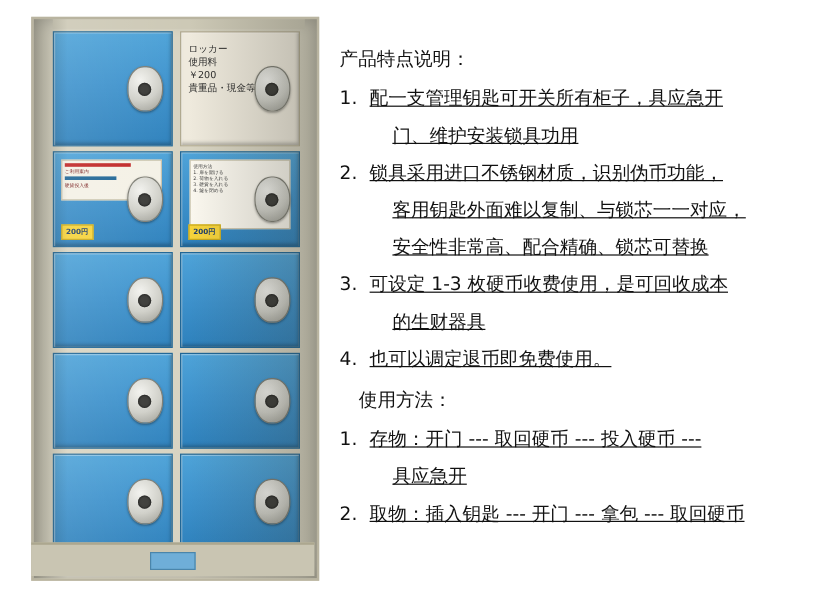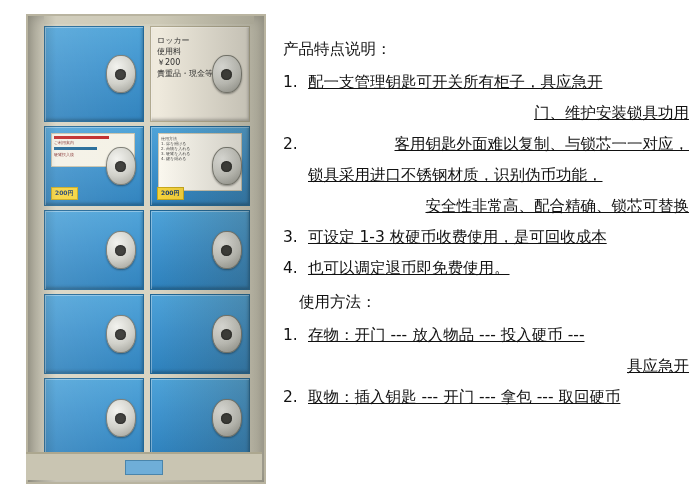"门、维护安装锁具功用" .li-line.indent { text-align: right -> none }
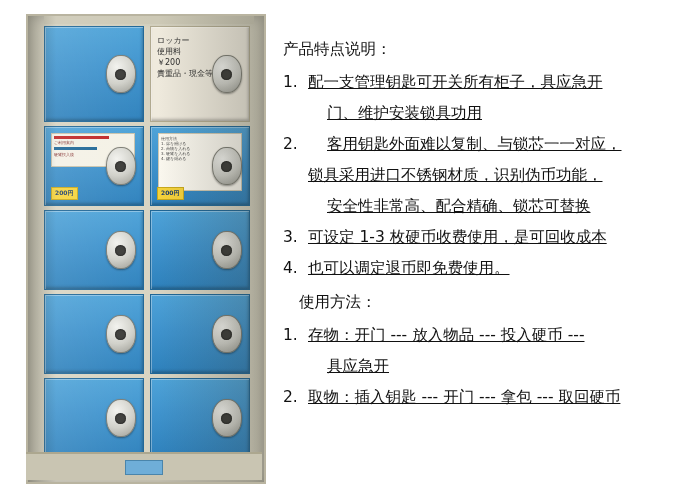"客用钥匙外面难以复制、与锁芯一一对应，" span.li-line { order: before "锁具采用进口不锈钢材质，识别伪币功能，" -> after "锁具采用进口不锈钢材质，识别伪币功能，" }
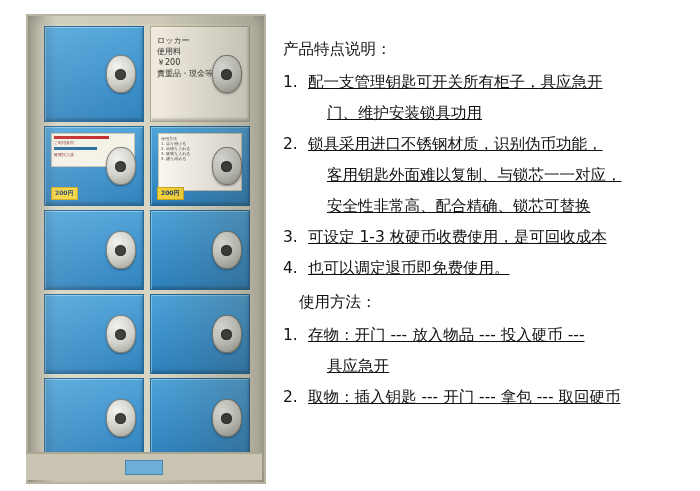"的生财器具" span.li-line { html: none -> <span>的生财器具</span> }
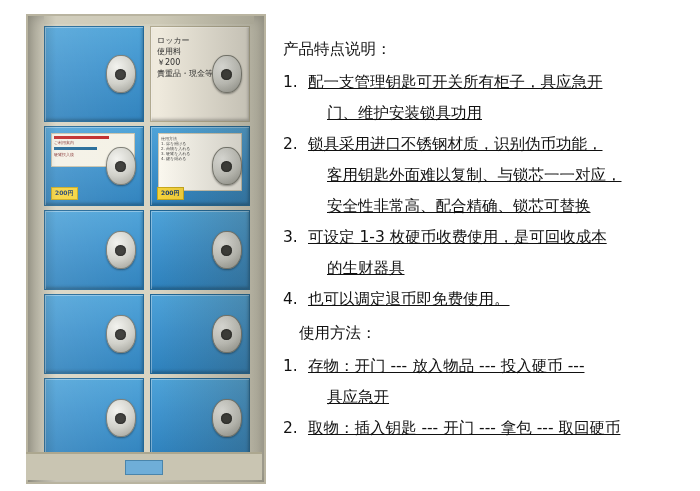"存物：开门 --- 放入物品 --- 投入硬币" span.li-line { text: 放入物品 -> 取回硬币 }
